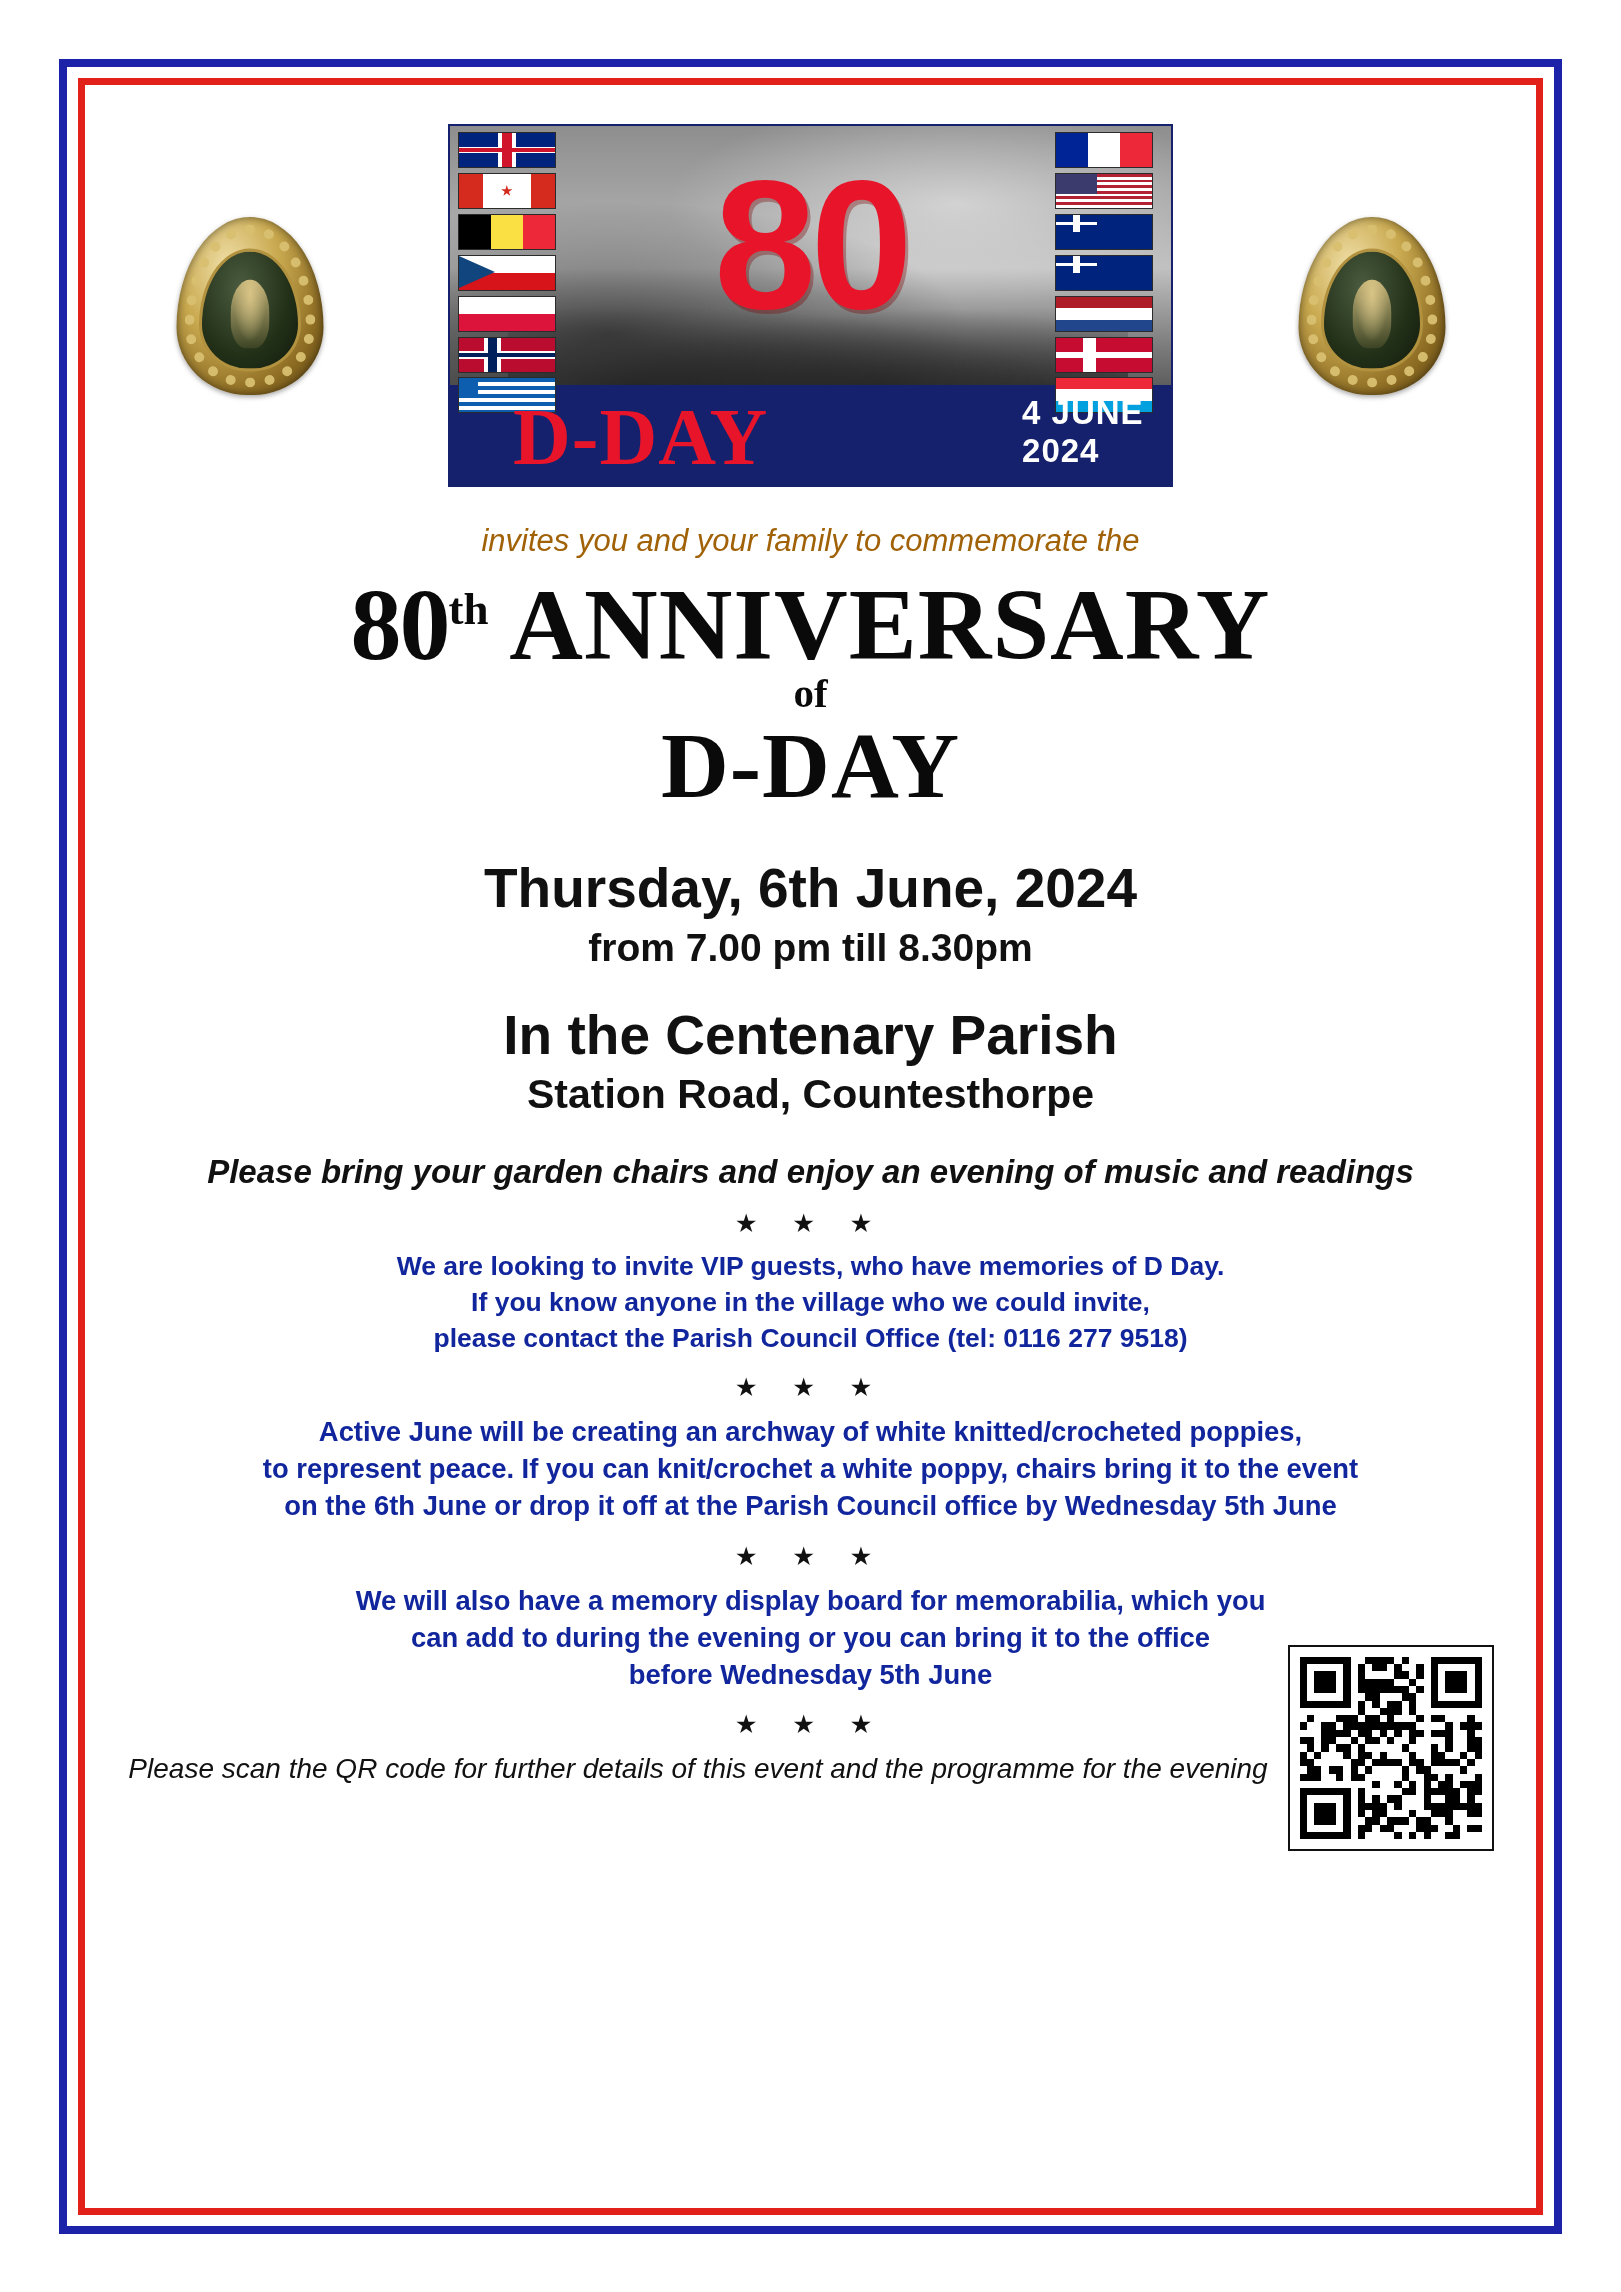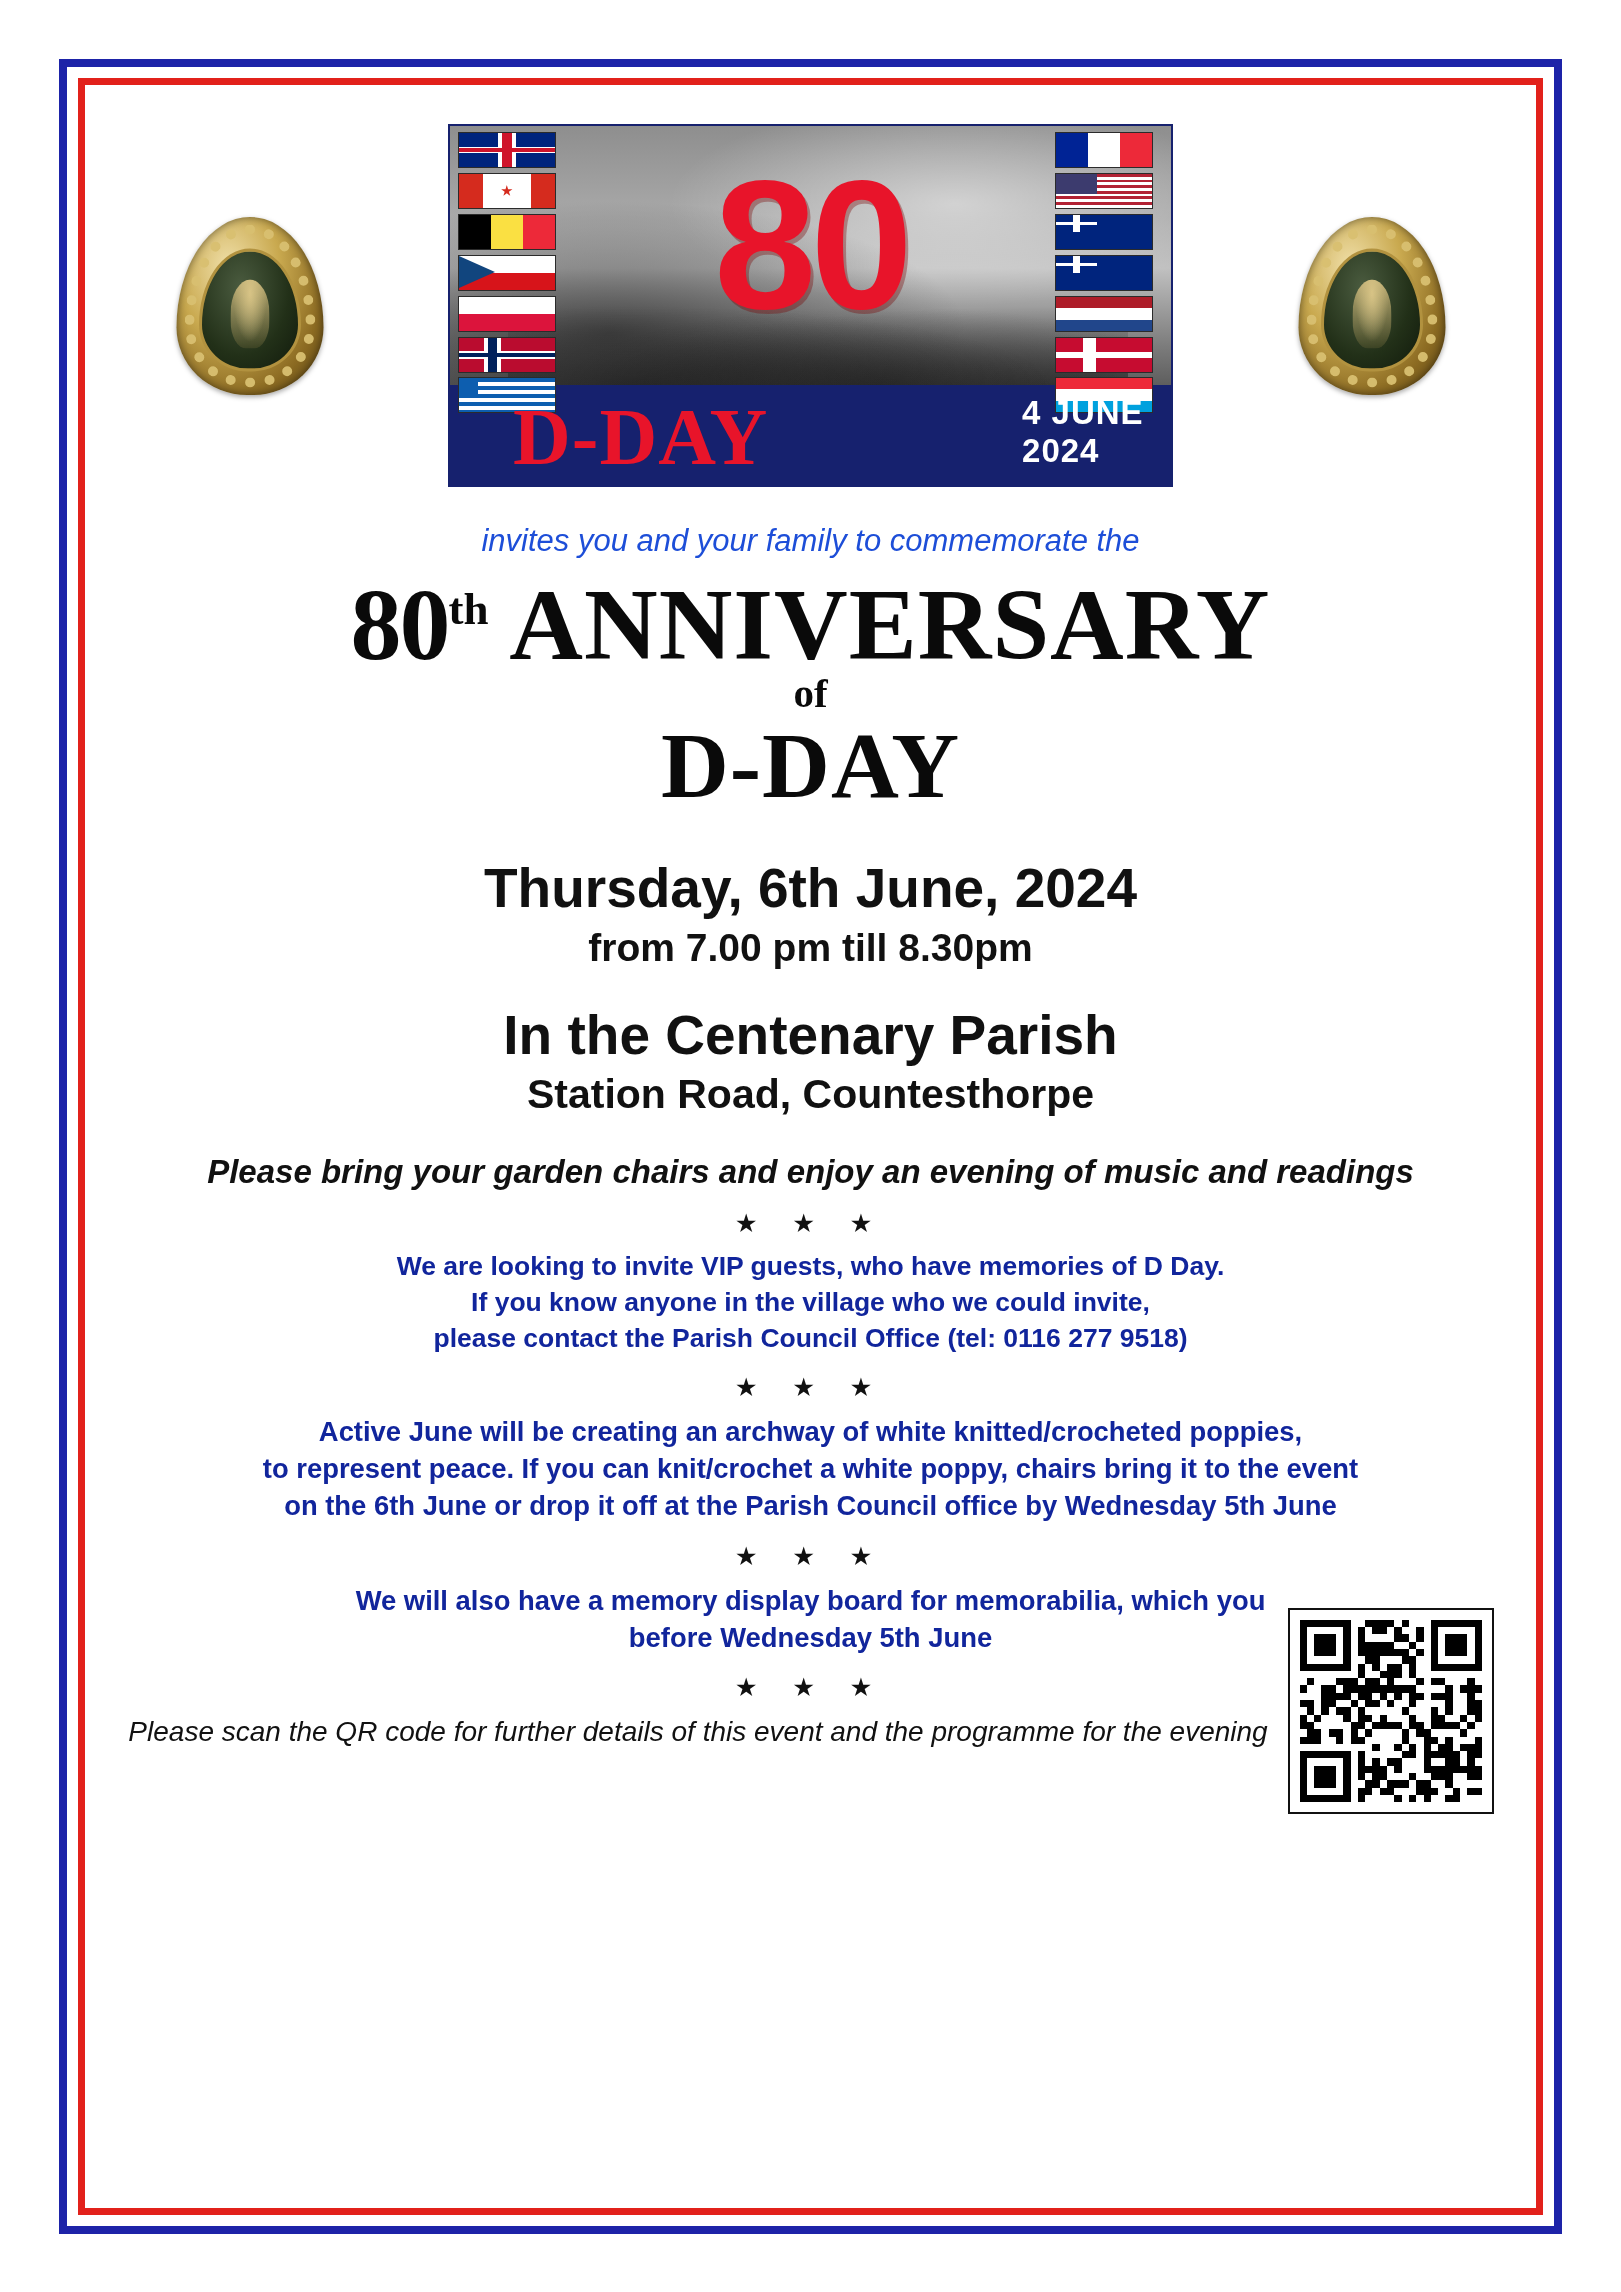"invites you and your family" .invite-line { color: #1d4ed8 -> #a16207 }
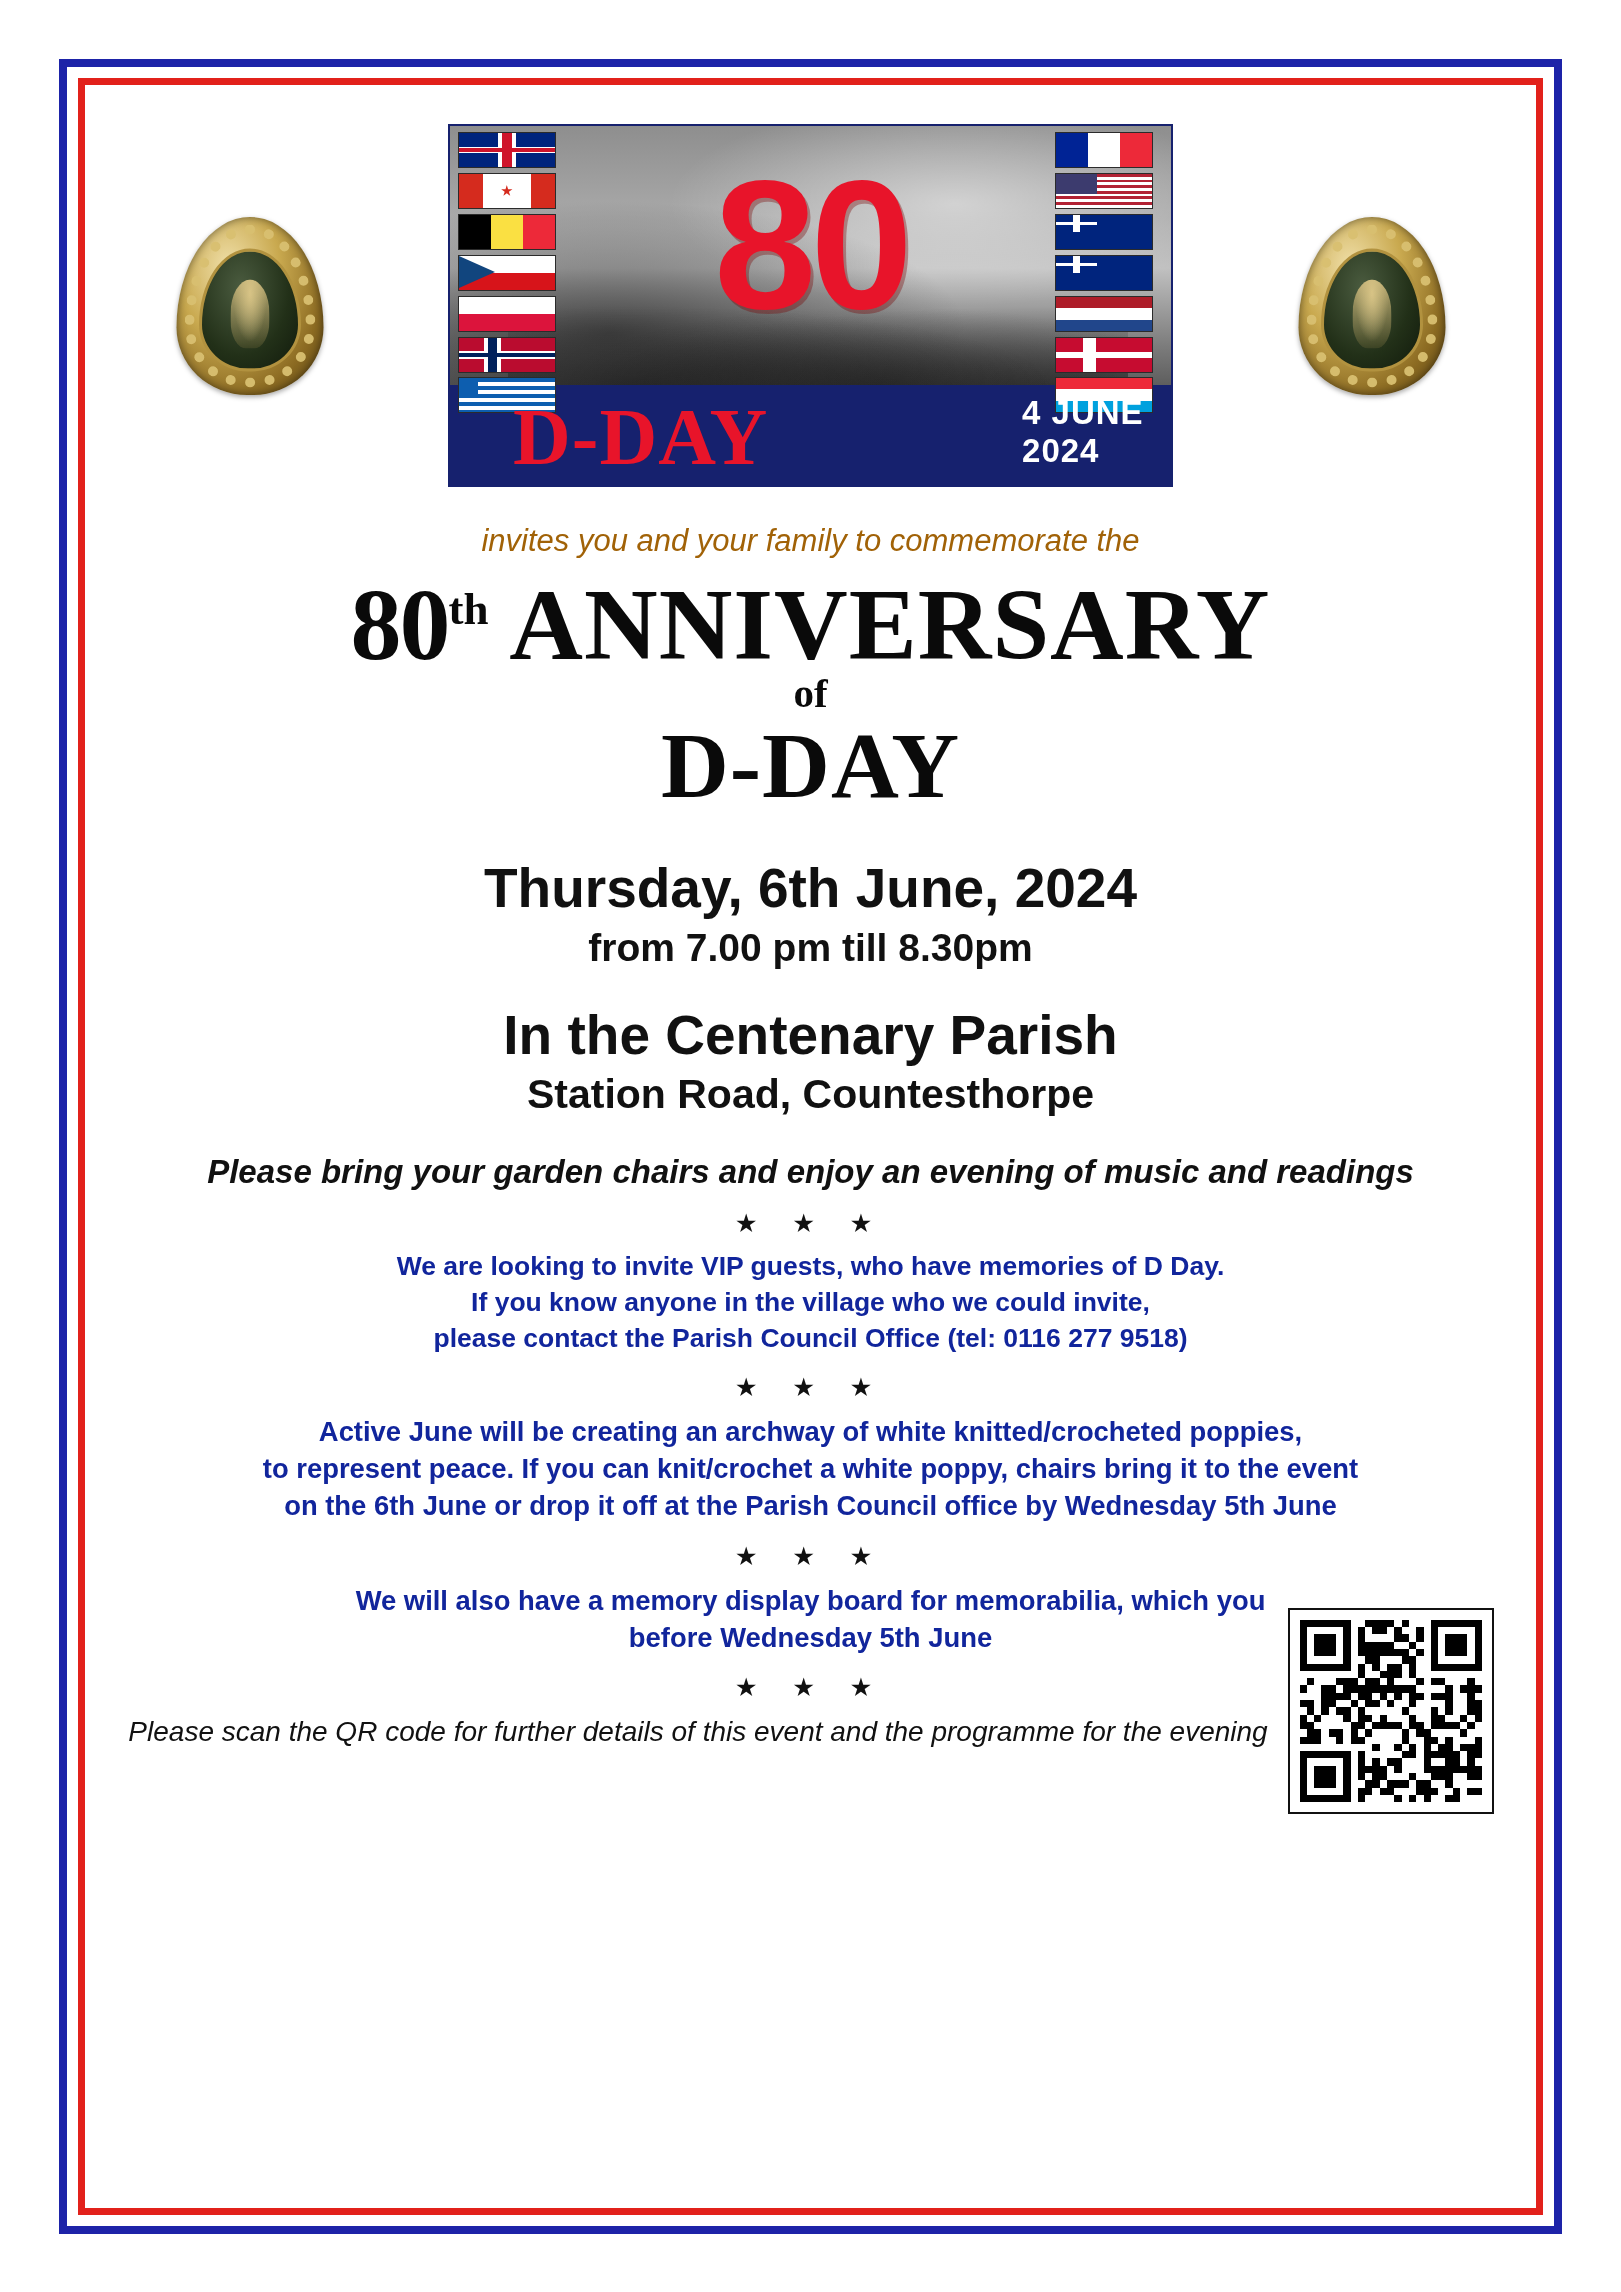"can add to during the" div { html: none -> <div>can add to during the evening or you can bring it to the office</div> }
